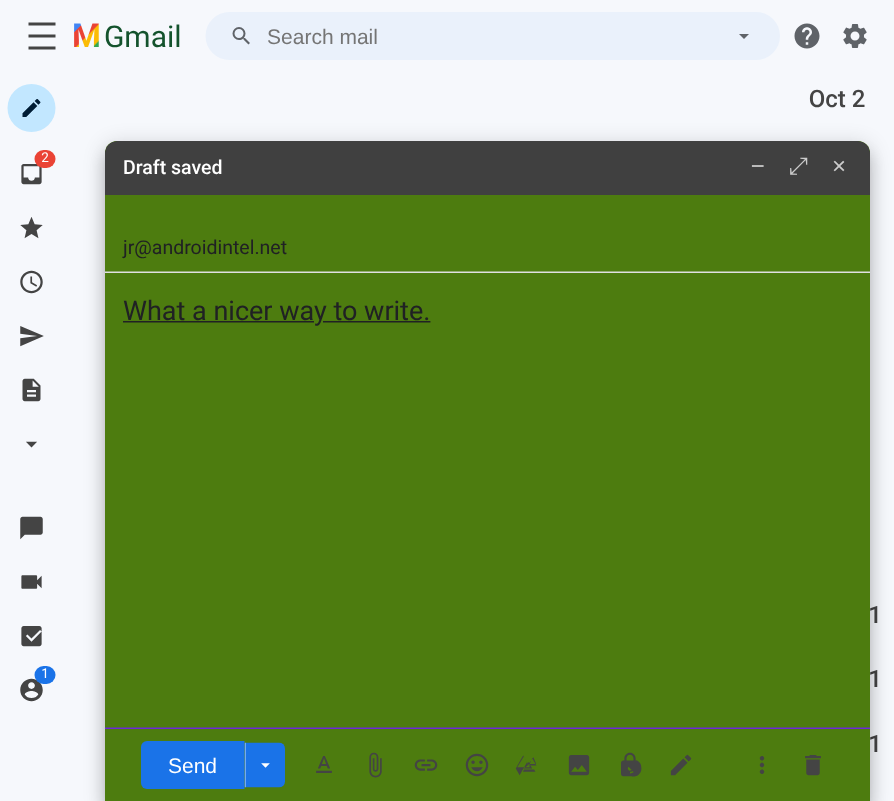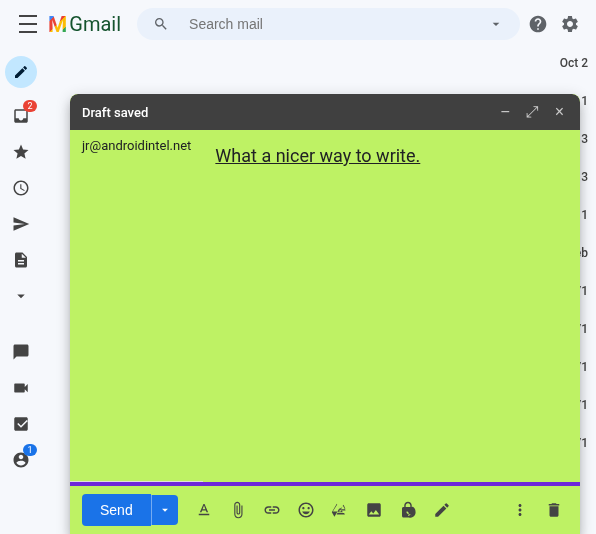"Search mail" .search-bar { gap: 20px -> 9px }
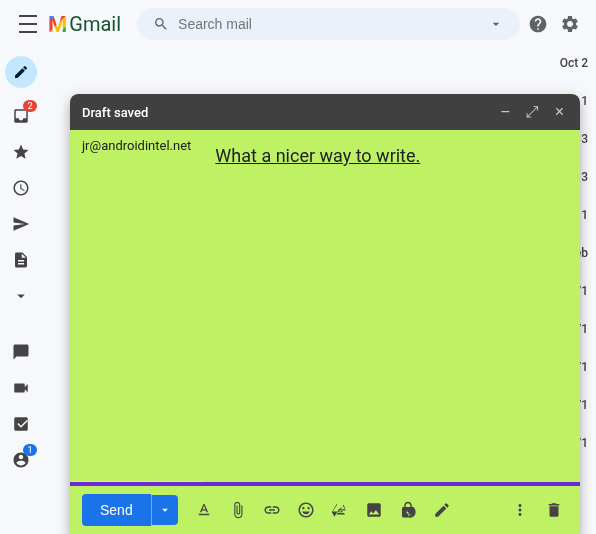"Oct 2" .mail-date { font-size: 12px -> 16px; text-align: right -> left }
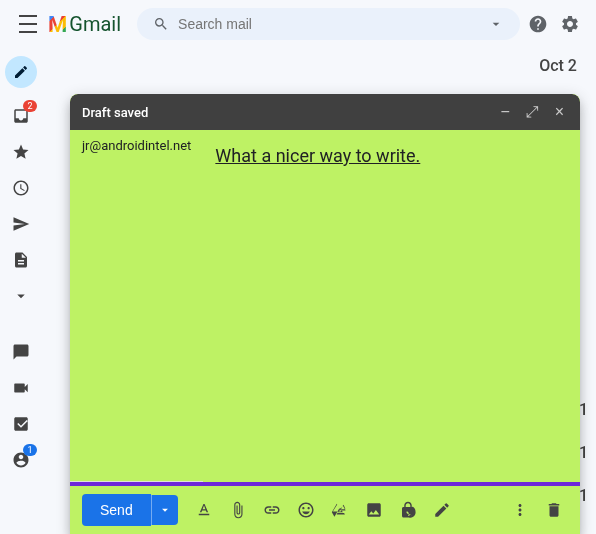"Draft saved" .compose-overlay { background: #bef264 -> #4d7c0f }
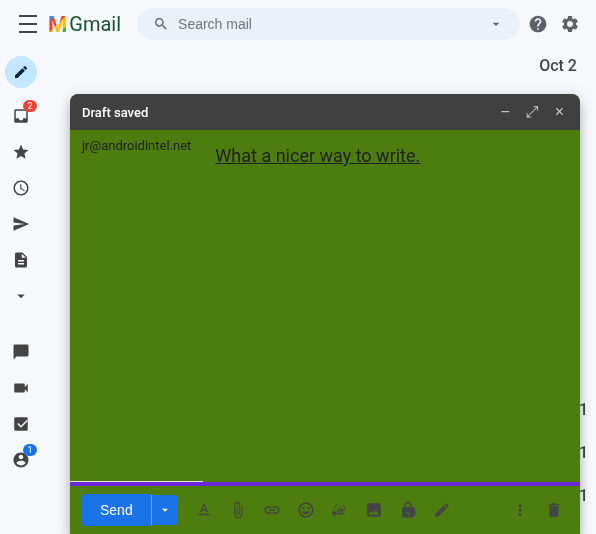"jr@androidintel.net" .compose-fields { flex-direction: row -> column; margin-top: none -> 20px }
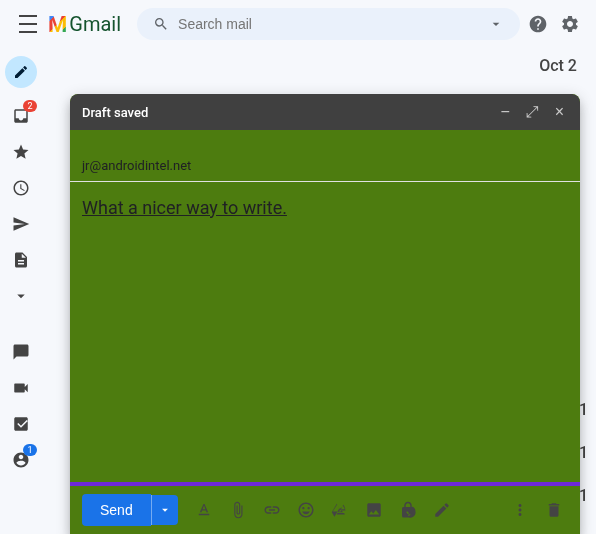"Send" .compose-footer { border-top: 4px solid #6d28d9 -> 1px solid #6d28d9; padding: 8px 12px -> 8px 24px }
